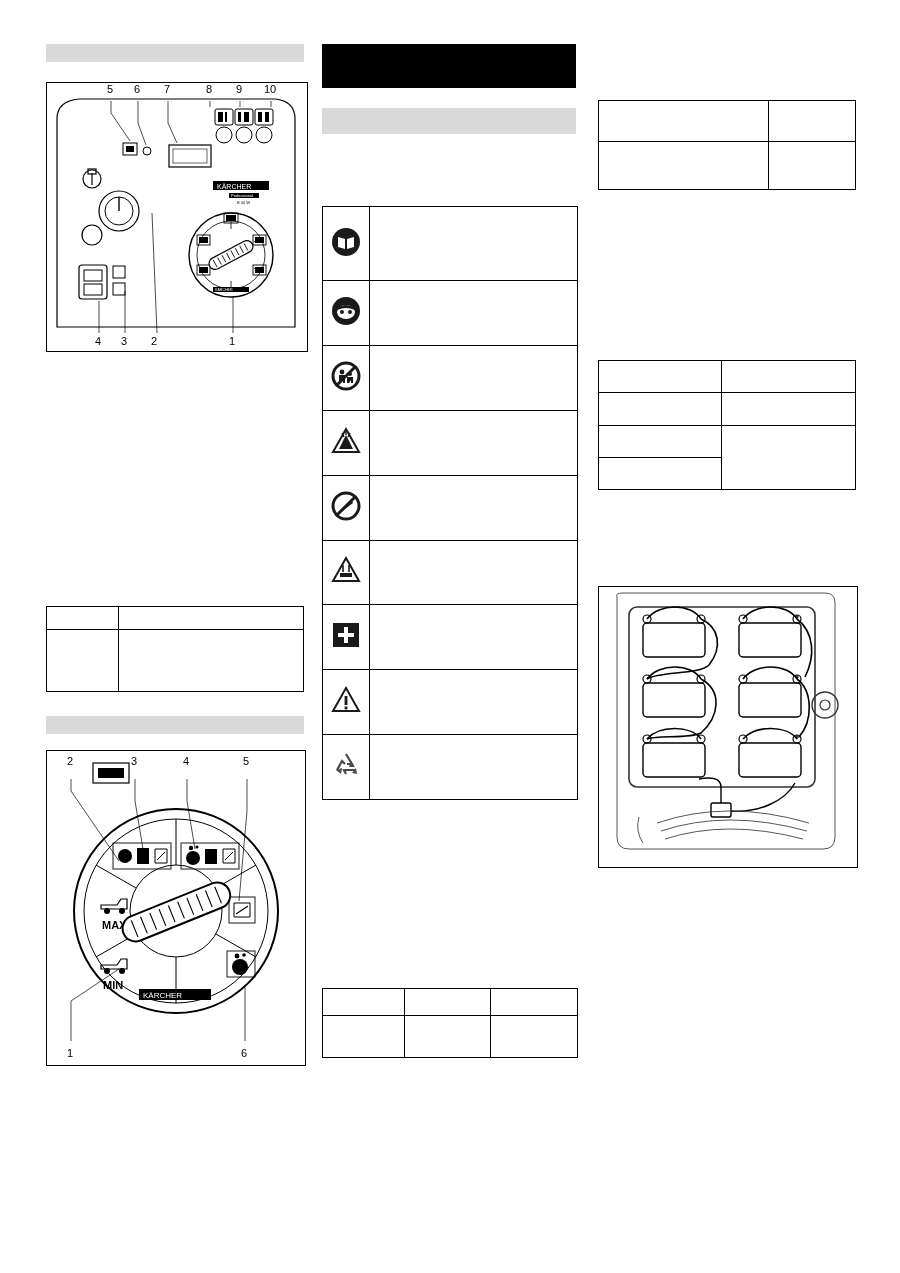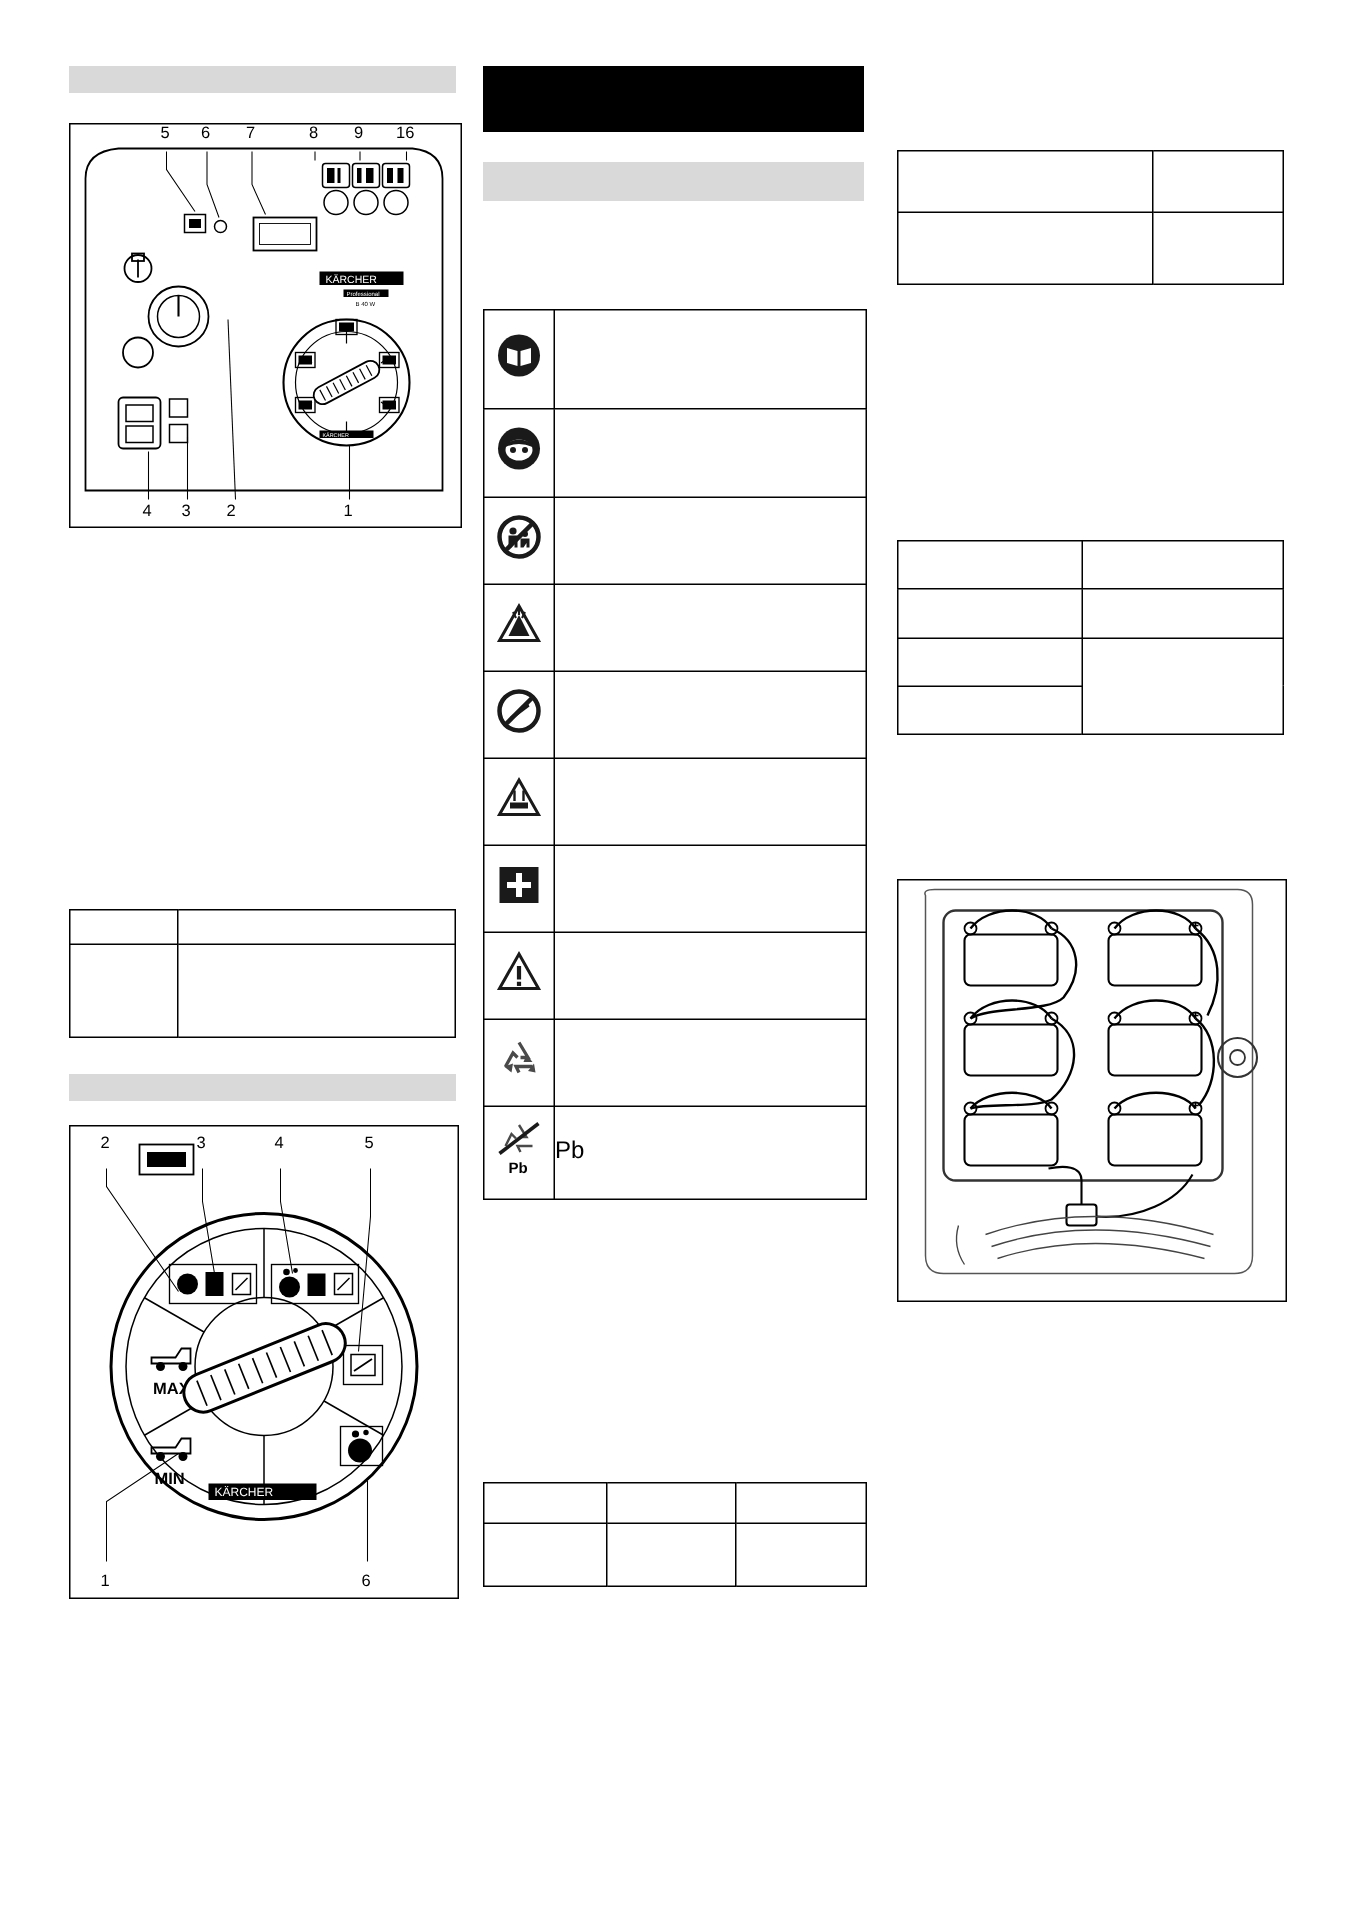"16" span.lbl { text: 16 -> 10 }
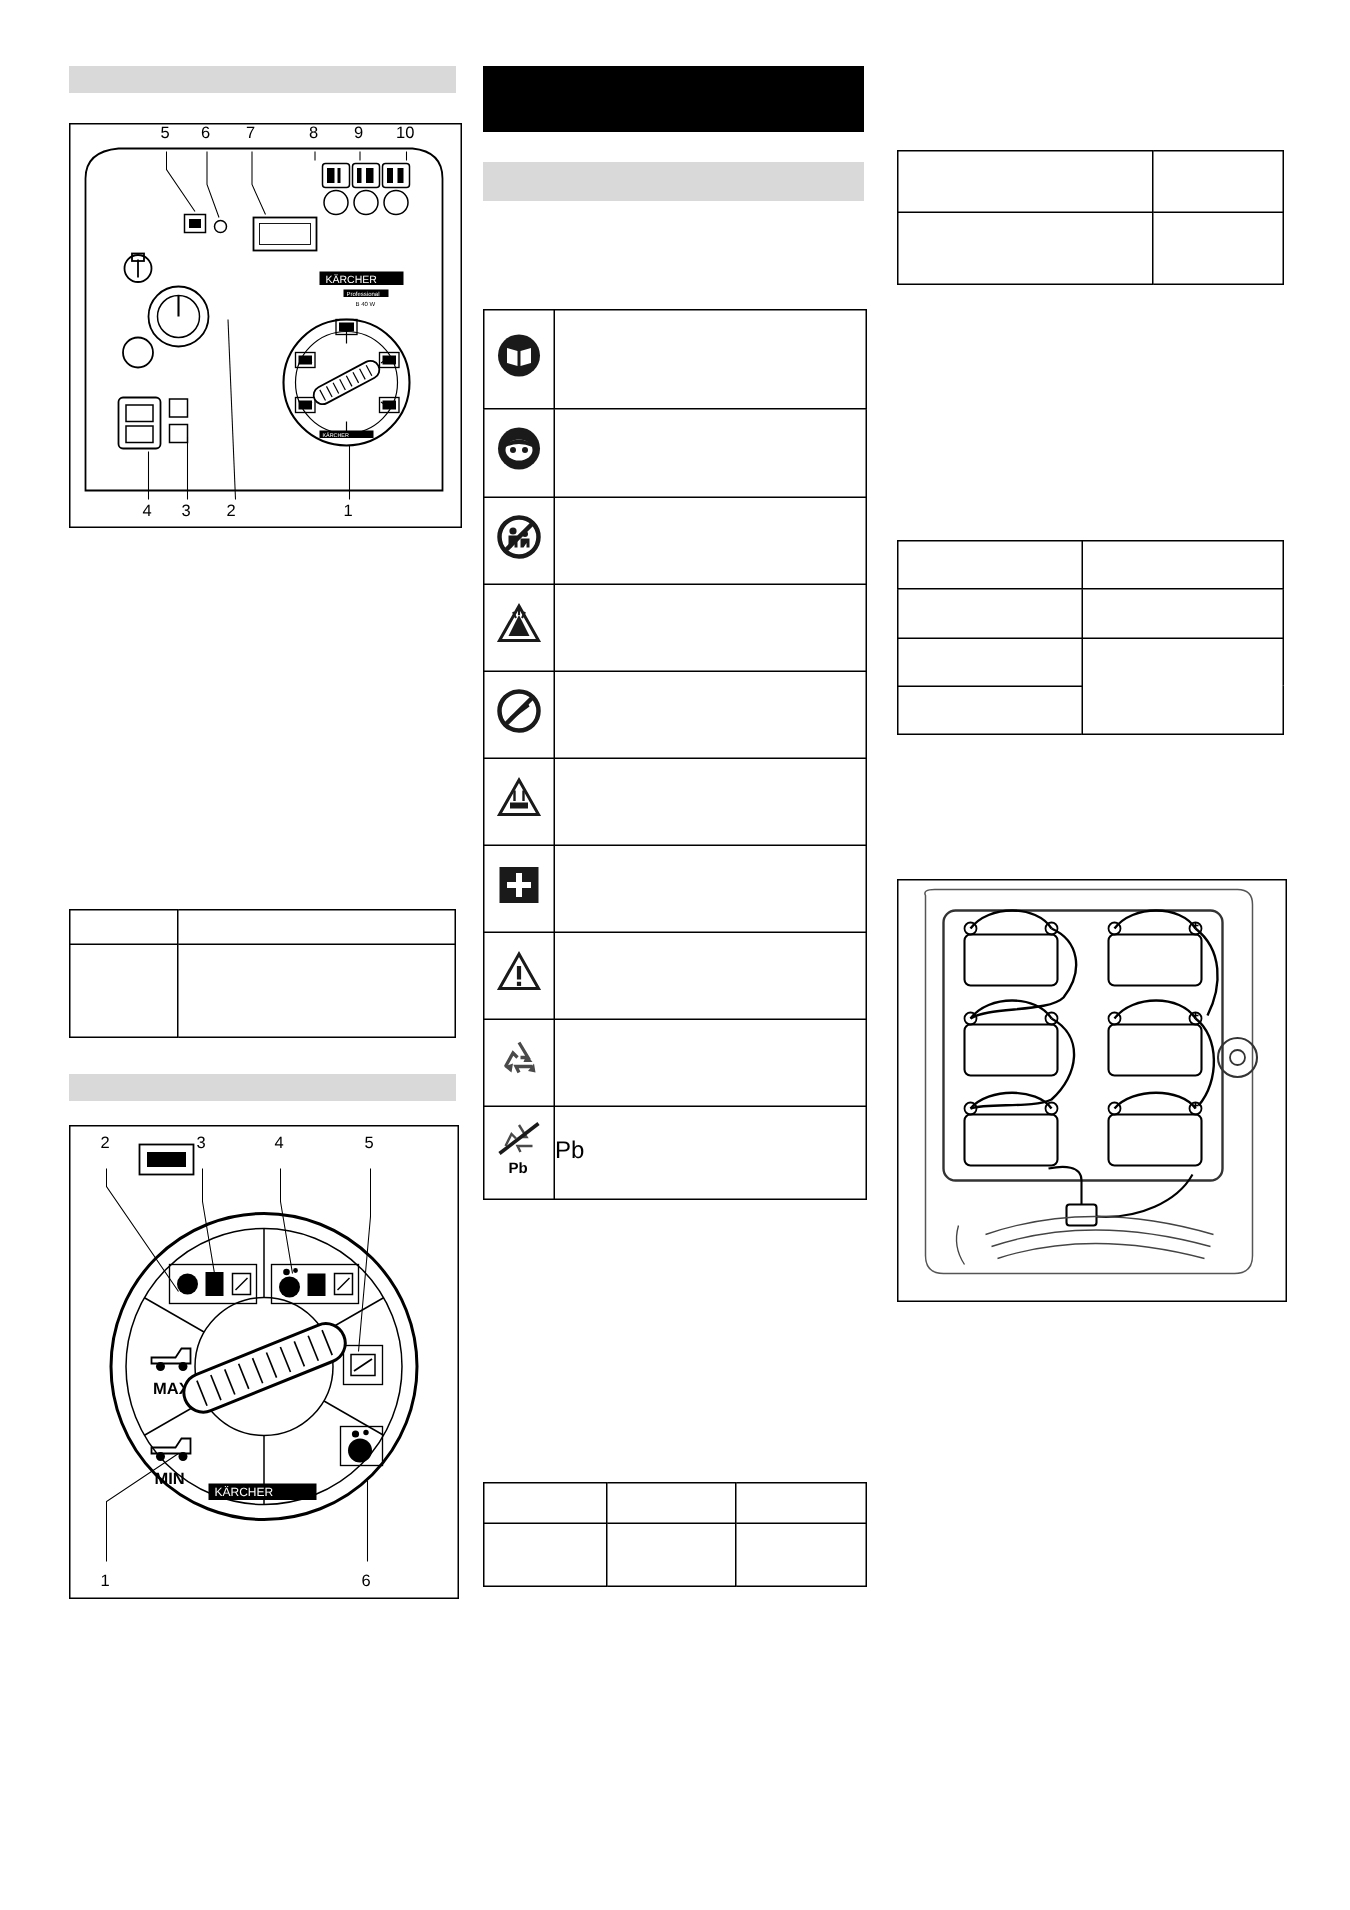"Pb" tr { html: <tr> <td> <span> <svg> <g> <path></path> <path></path> <path></path> </g> <path></path> <text>Pb</text> </svg> </span> </td> <td>Pb</td> </tr> -> none }
